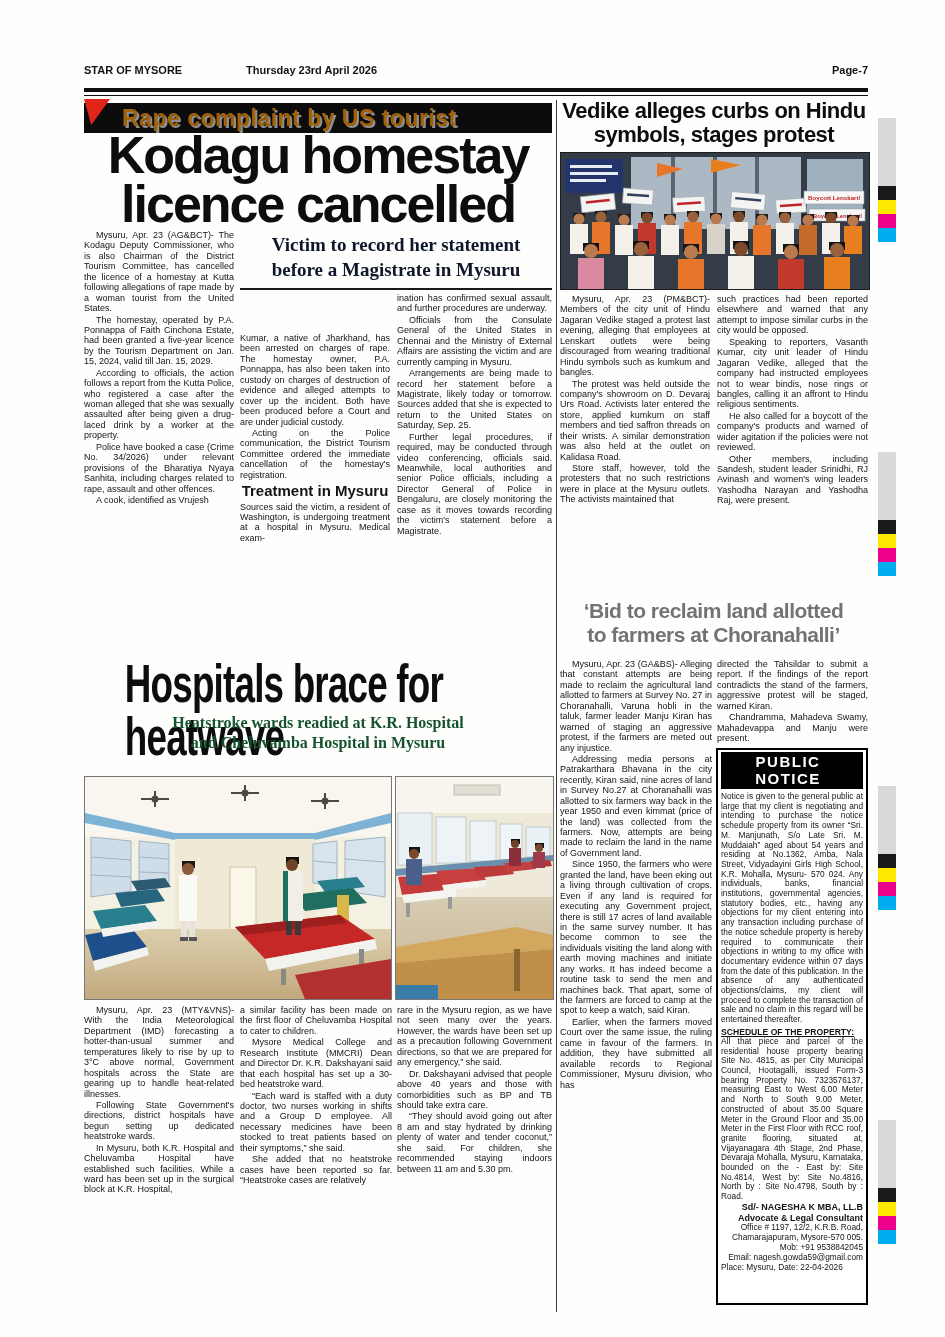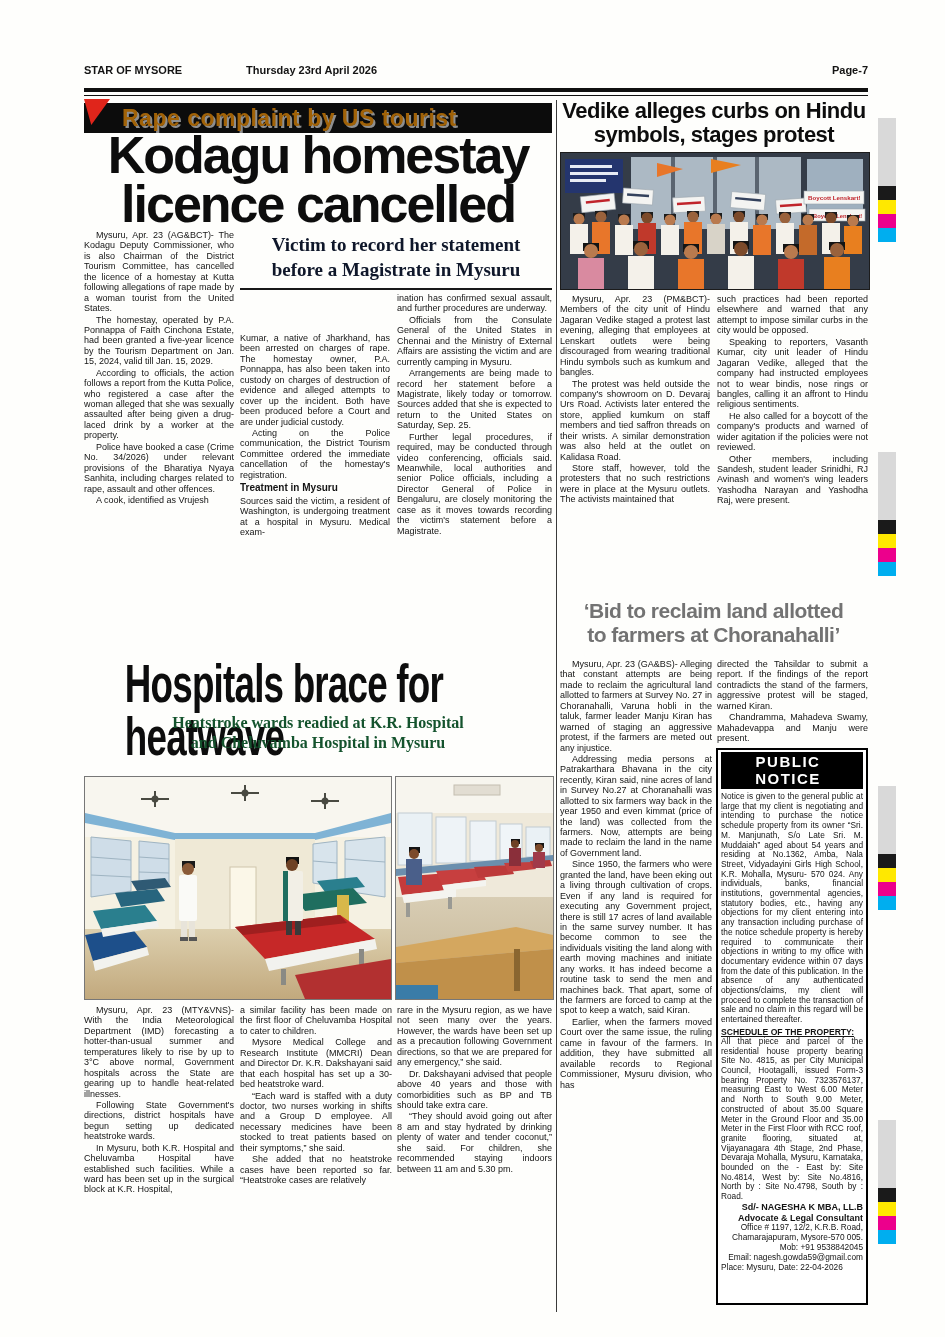"Treatment in Mysuru" .minihead { font-size: 10px -> 15px; text-align: left -> center }
